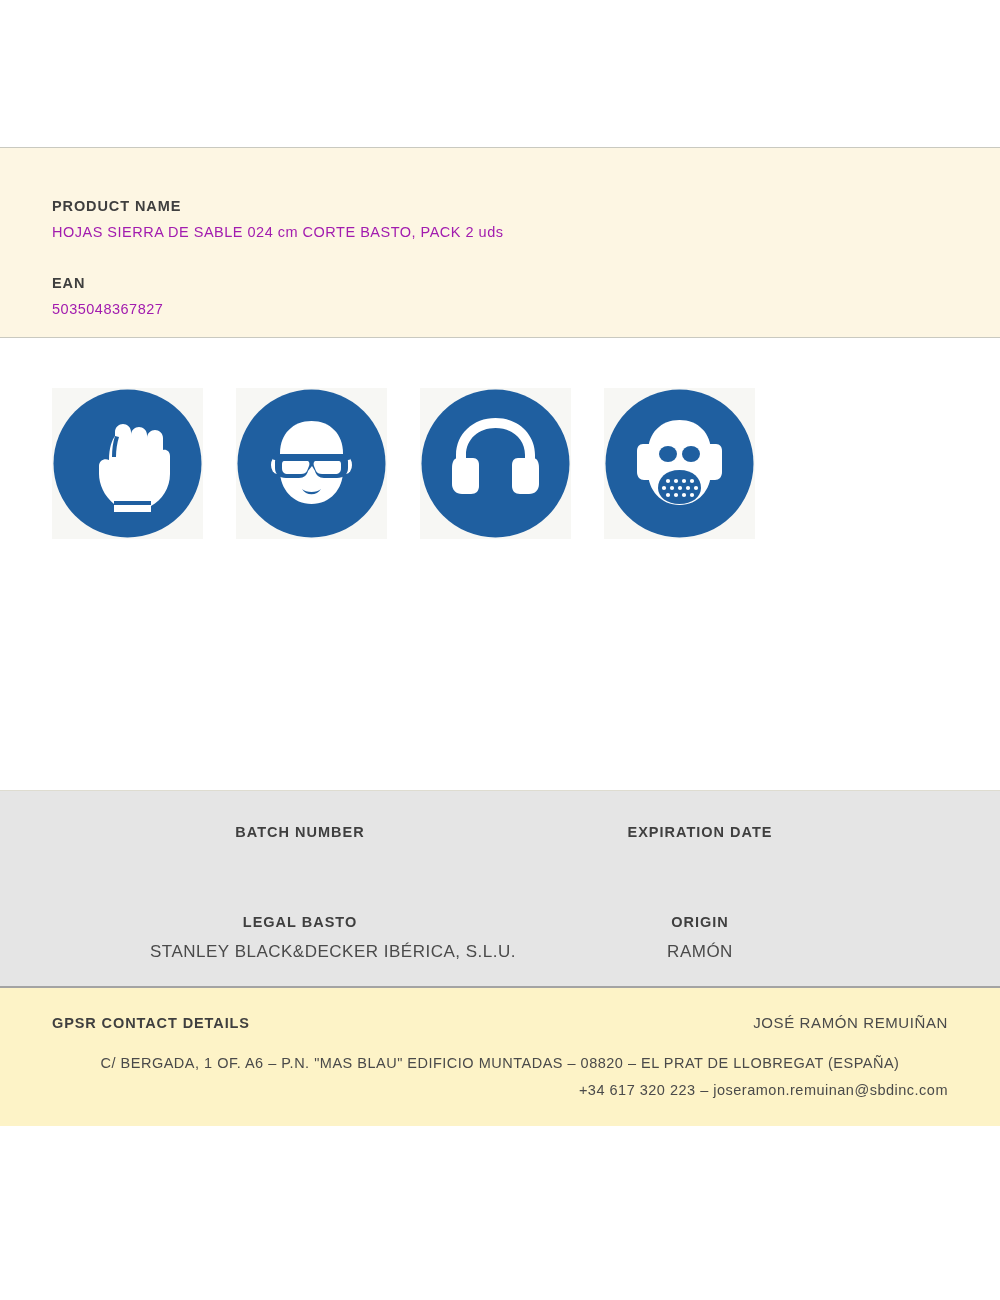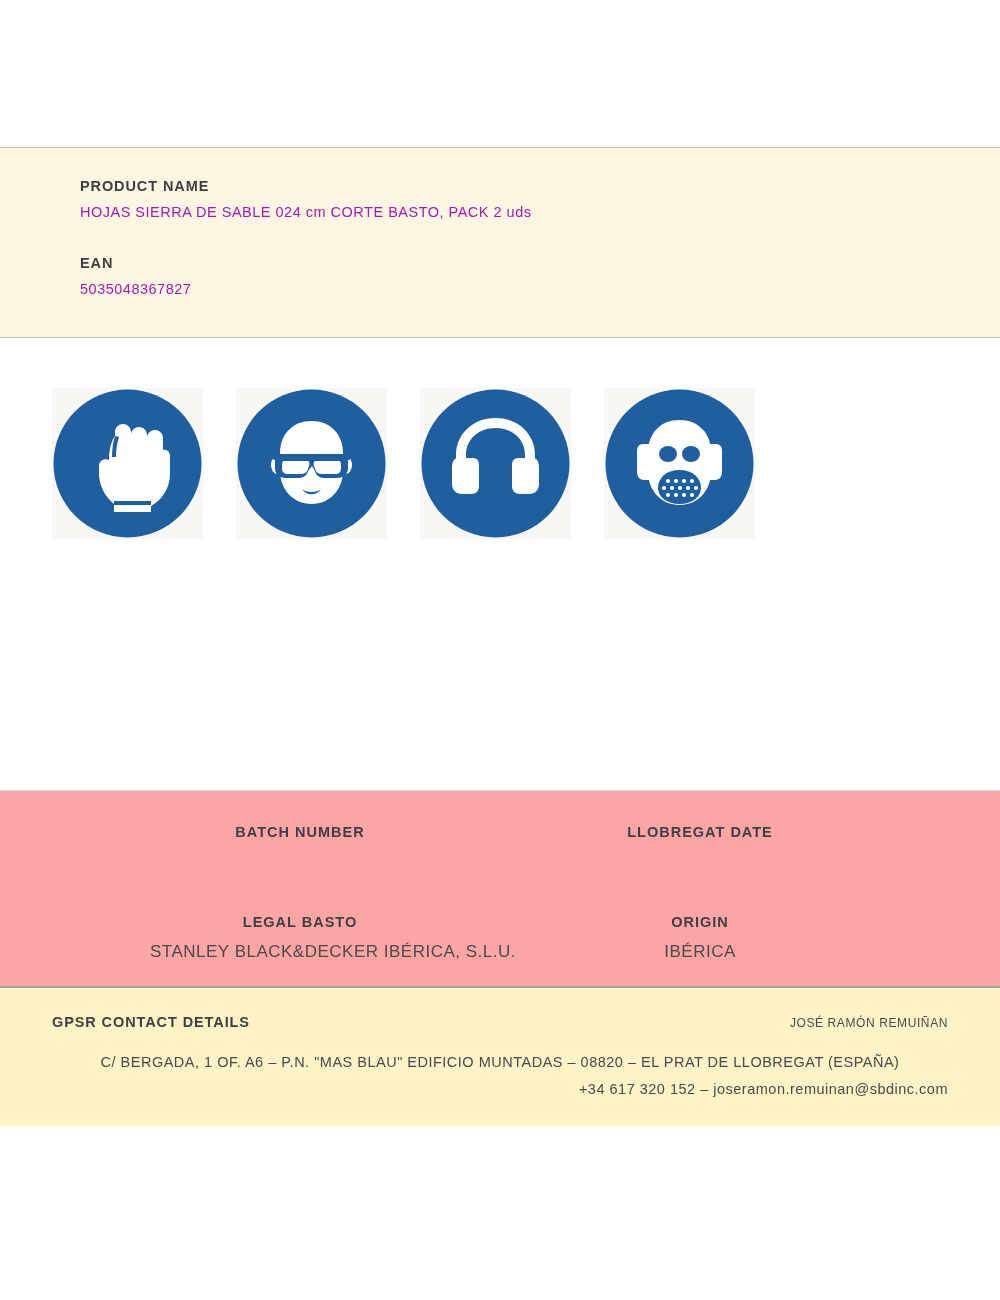"PRODUCT NAME" .product-inner { margin-top: none -> 20px; padding: 30px 52px 0 80px -> 30px 52px 0 52px }
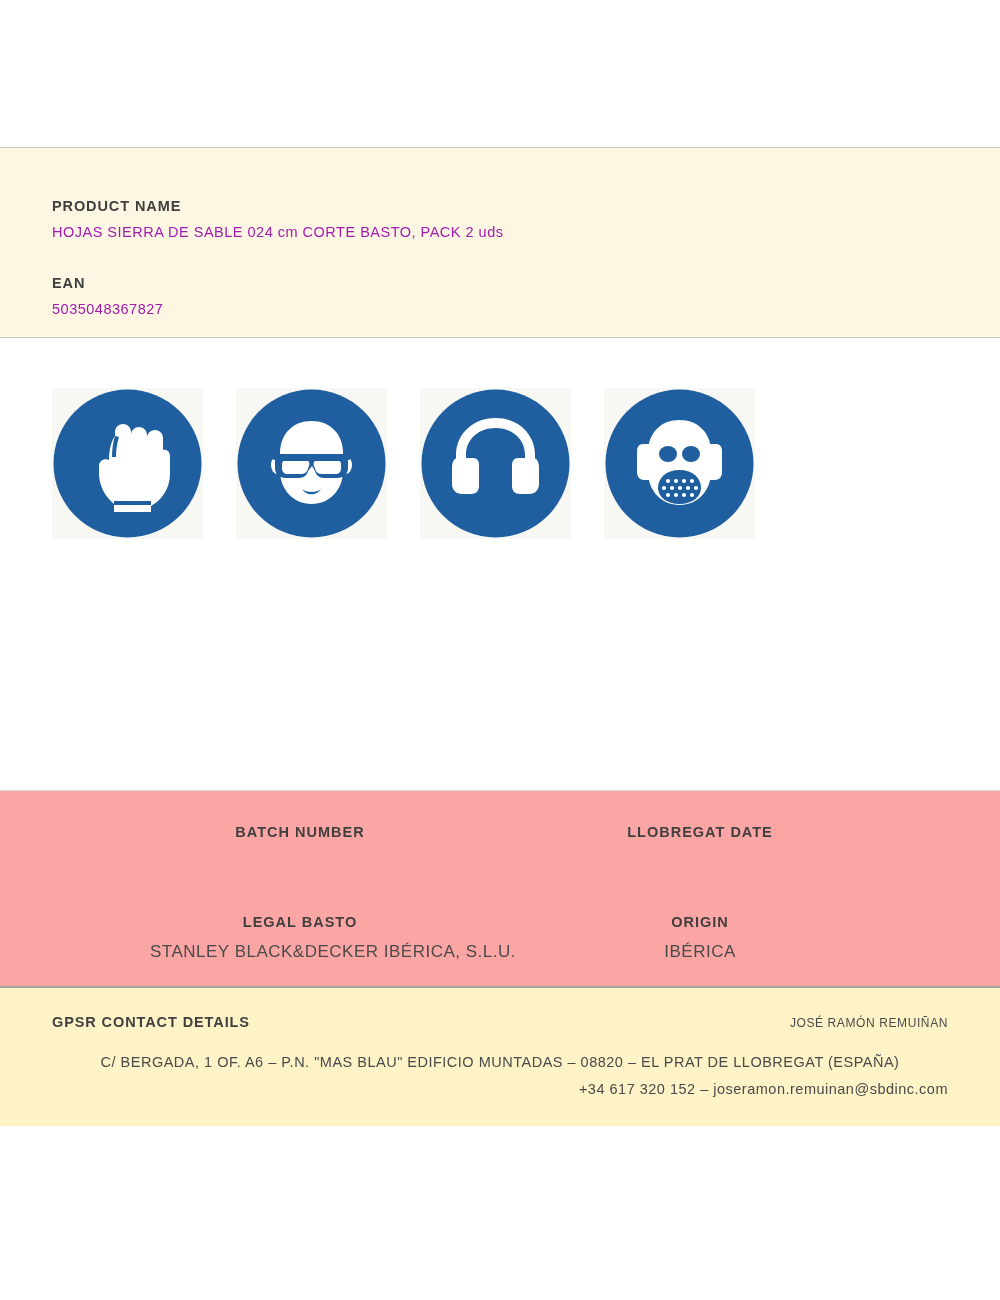"BATCH NUMBER" .info-band { background: #fca5a5 -> #e5e5e5 }
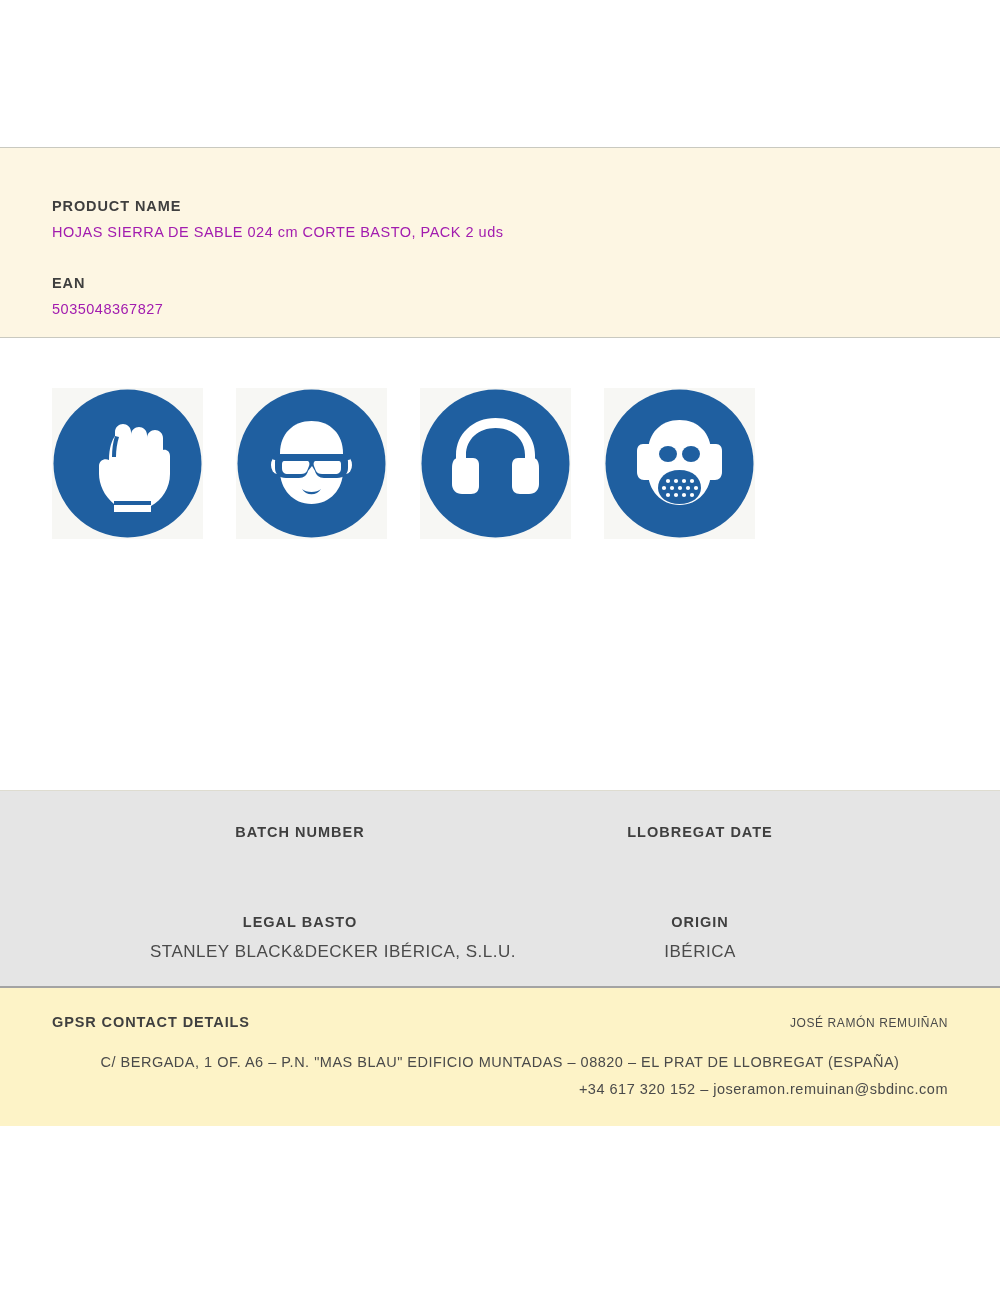"LLOBREGAT DATE" div.lbl { text: LLOBREGAT -> EXPIRATION }
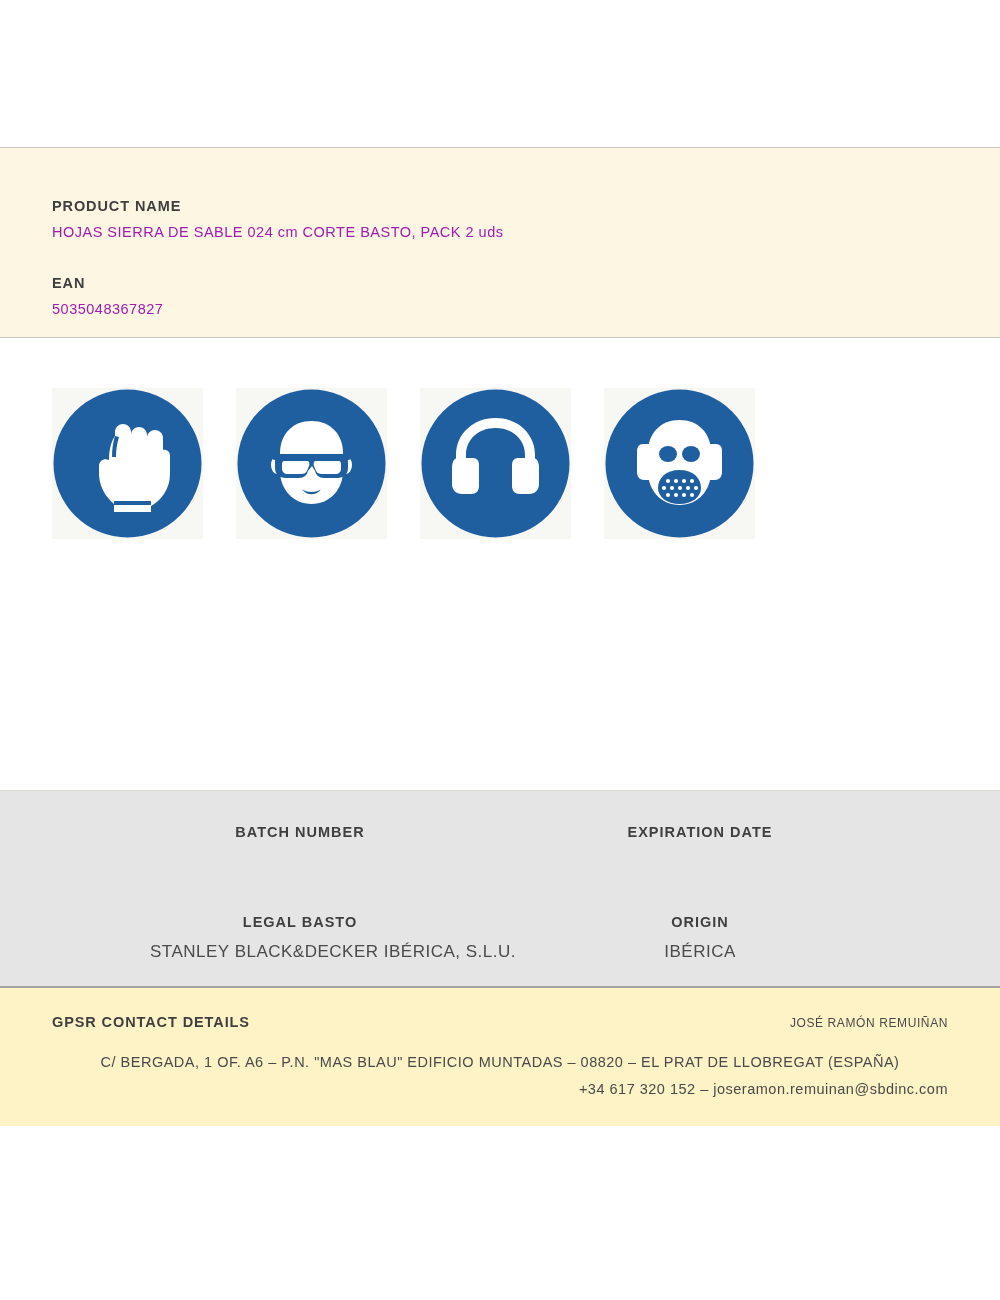"IBÉRICA" div.val { text: IBÉRICA -> RAMÓN }
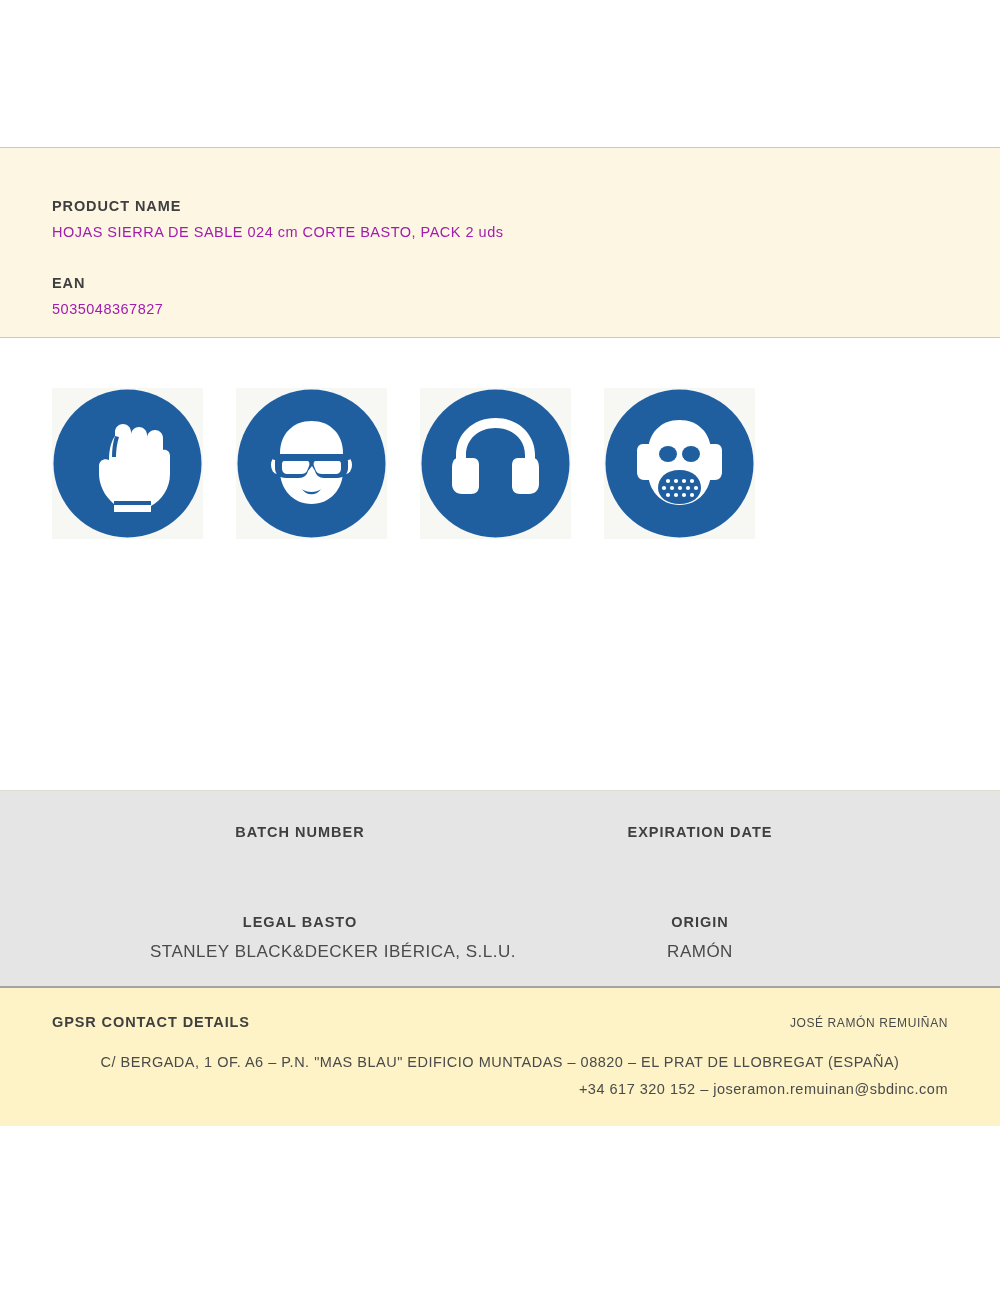"JOSÉ RAMÓN REMUIÑAN" .contact-person { font-size: 12px -> 15px }
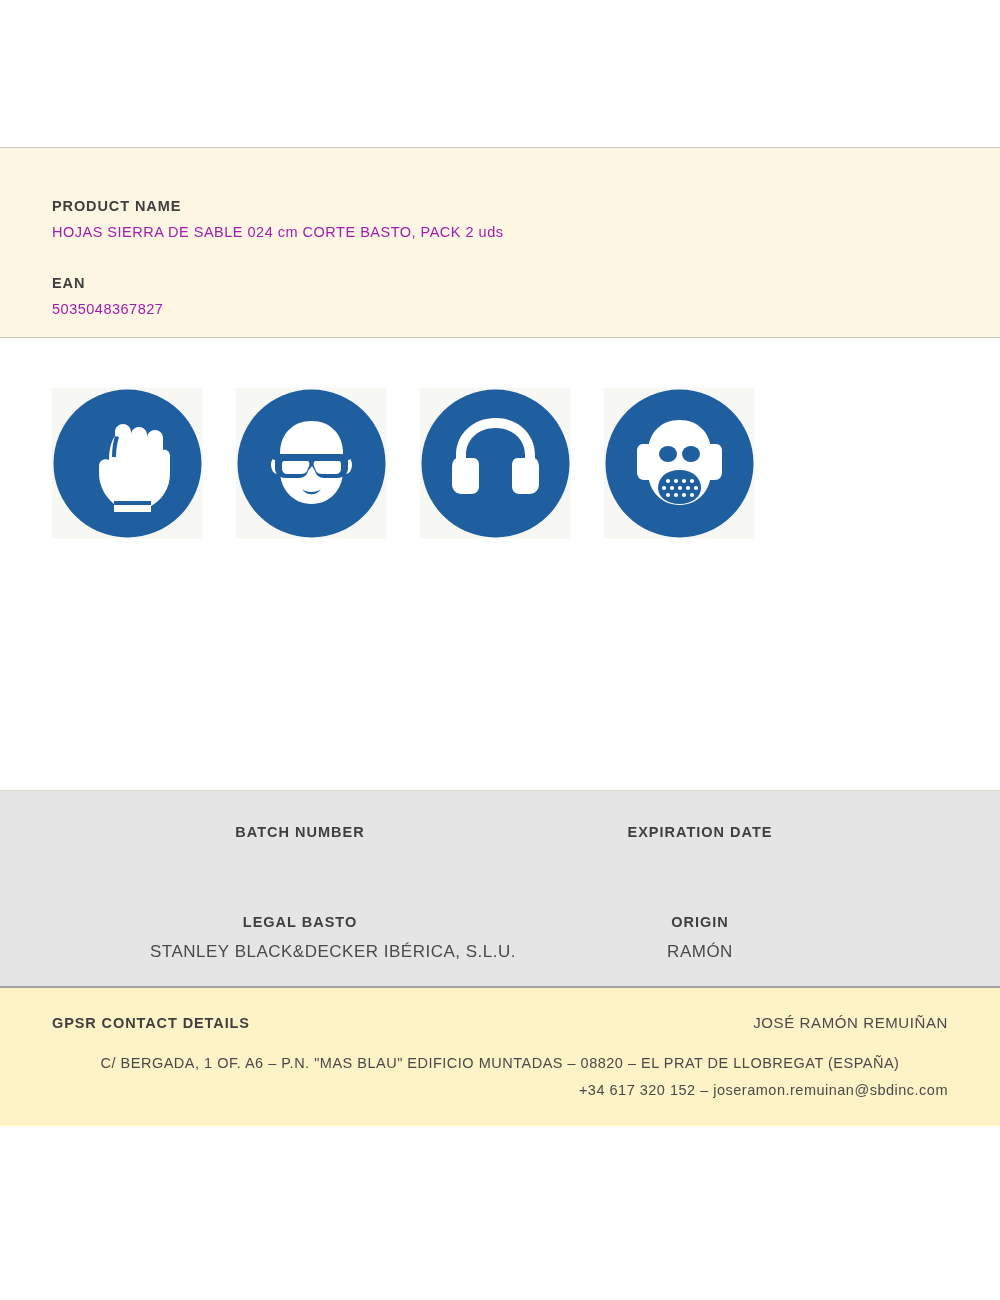"+34 617 320 152 –" div.contact-phone { text: +34 617 320 152 -> +34 617 320 223 }
